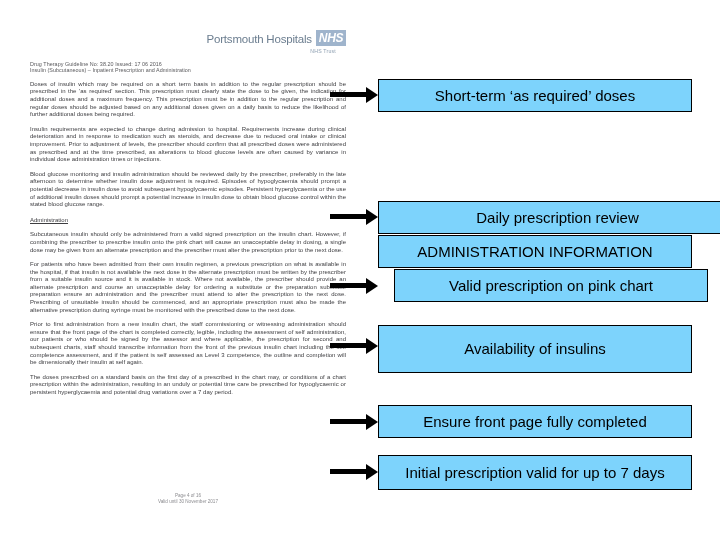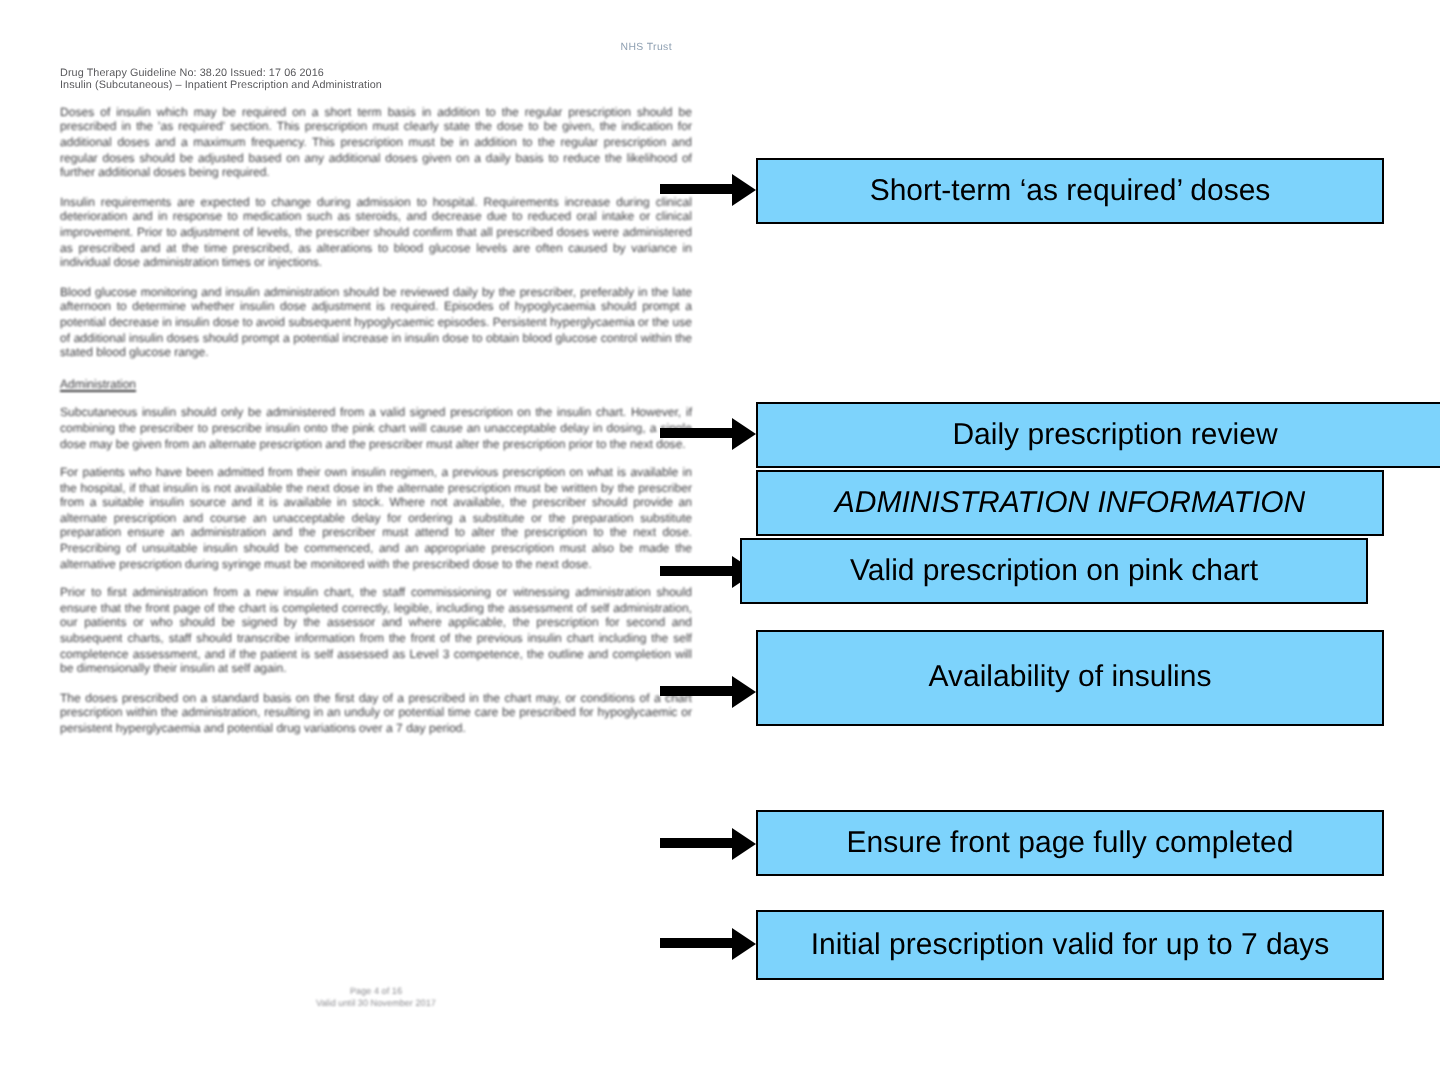"Portsmouth Hospitals" div.logo-row { html: none -> <div> <span>Portsmouth Hospitals</span> <span>NHS</span> </div> }
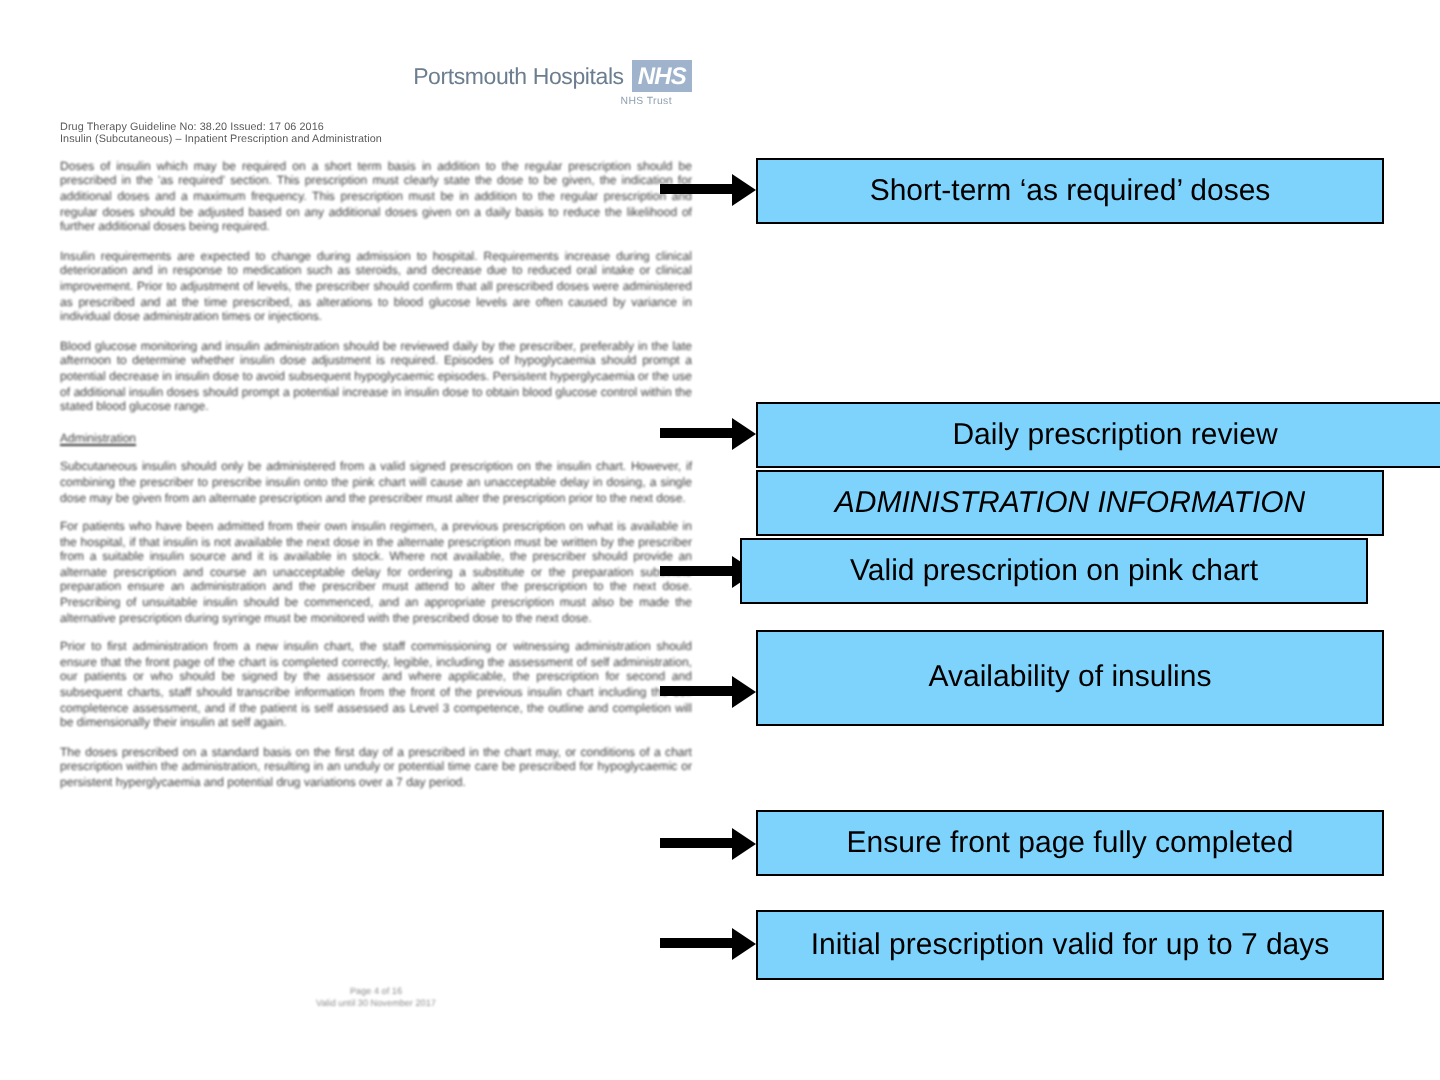"ADMINISTRATION INFORMATION" div.callout { font-style: italic -> none }
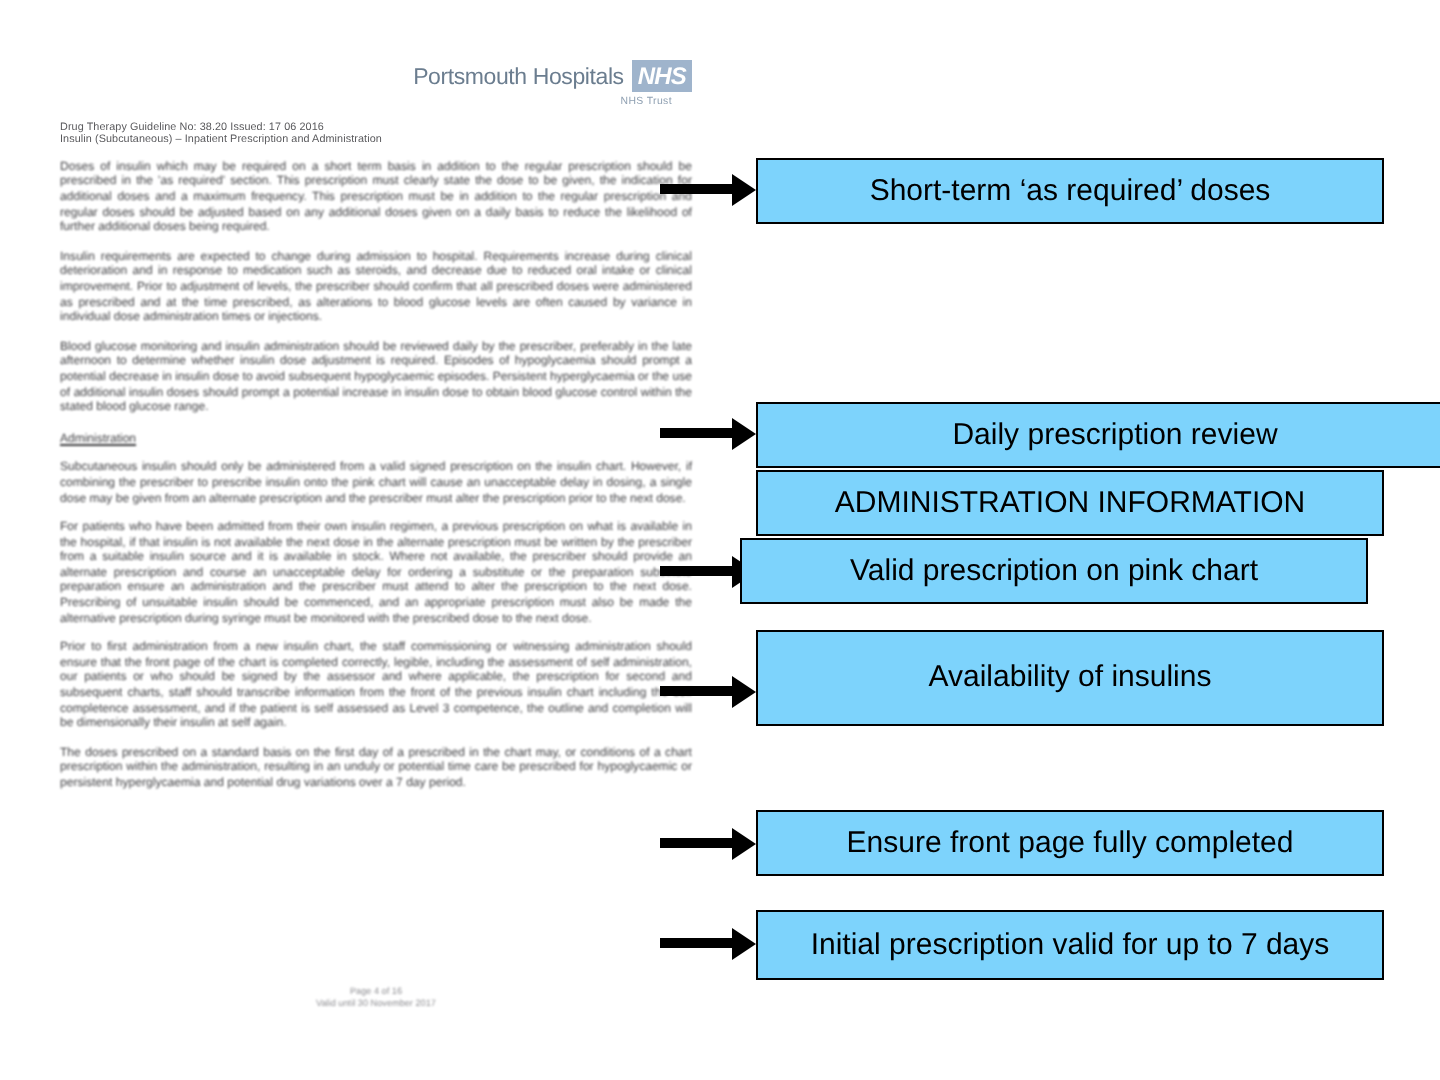"Valid prescription on pink chart" div.callout { left: 370px -> 394px }
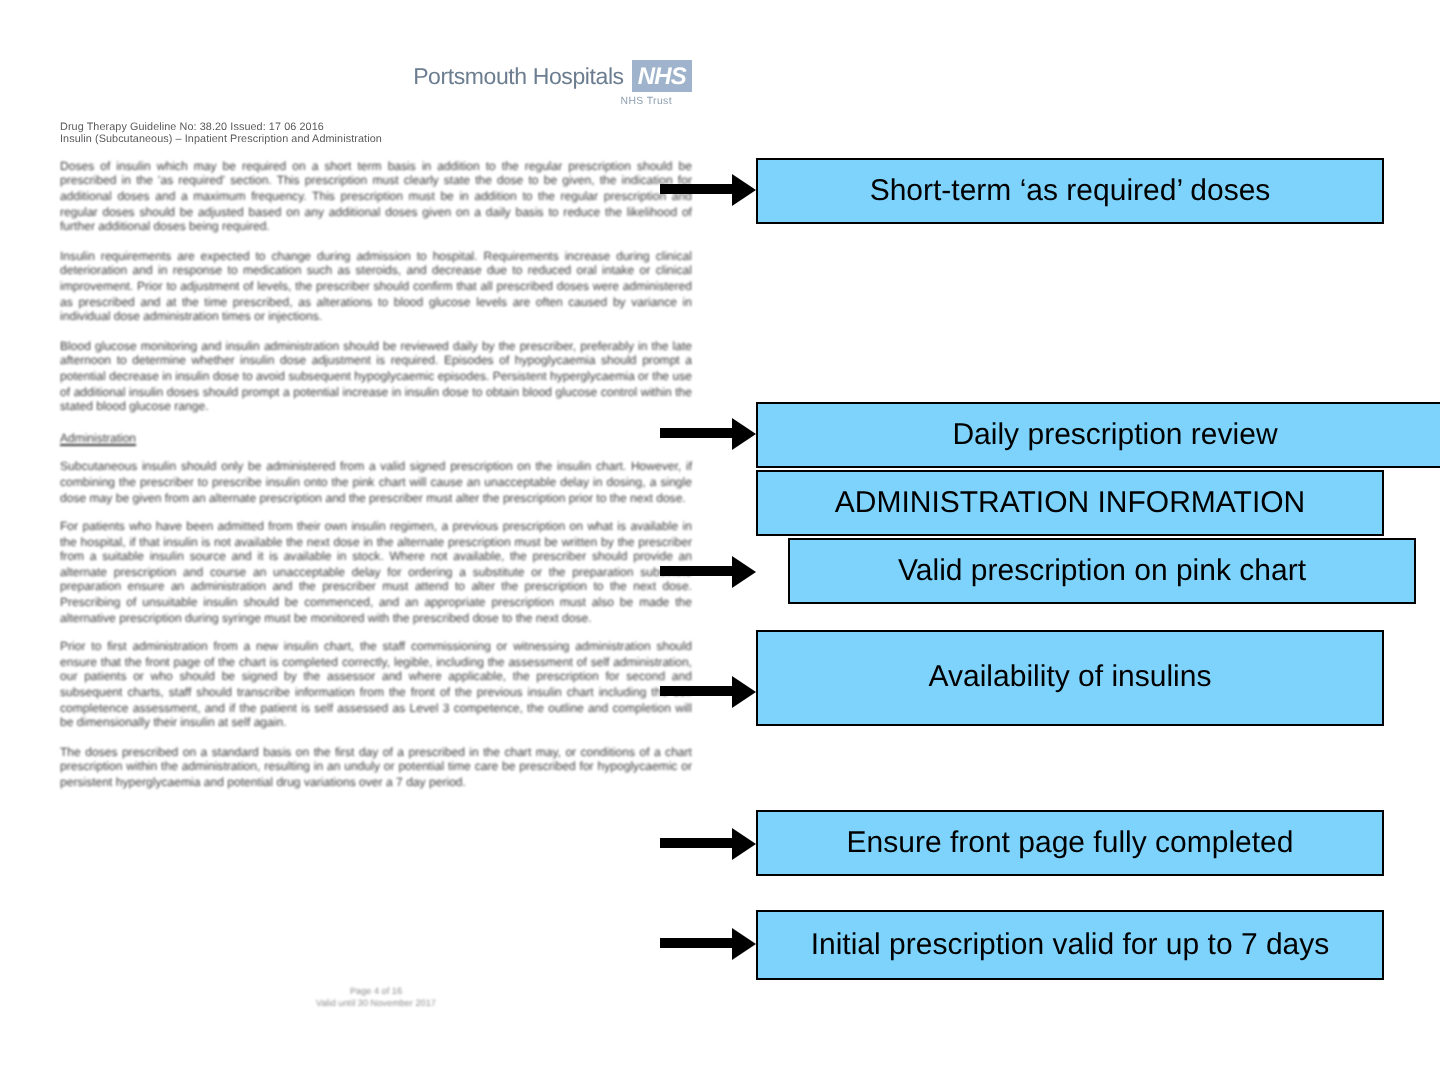"Availability of insulins" div.callout { top: 315px -> 325px }
